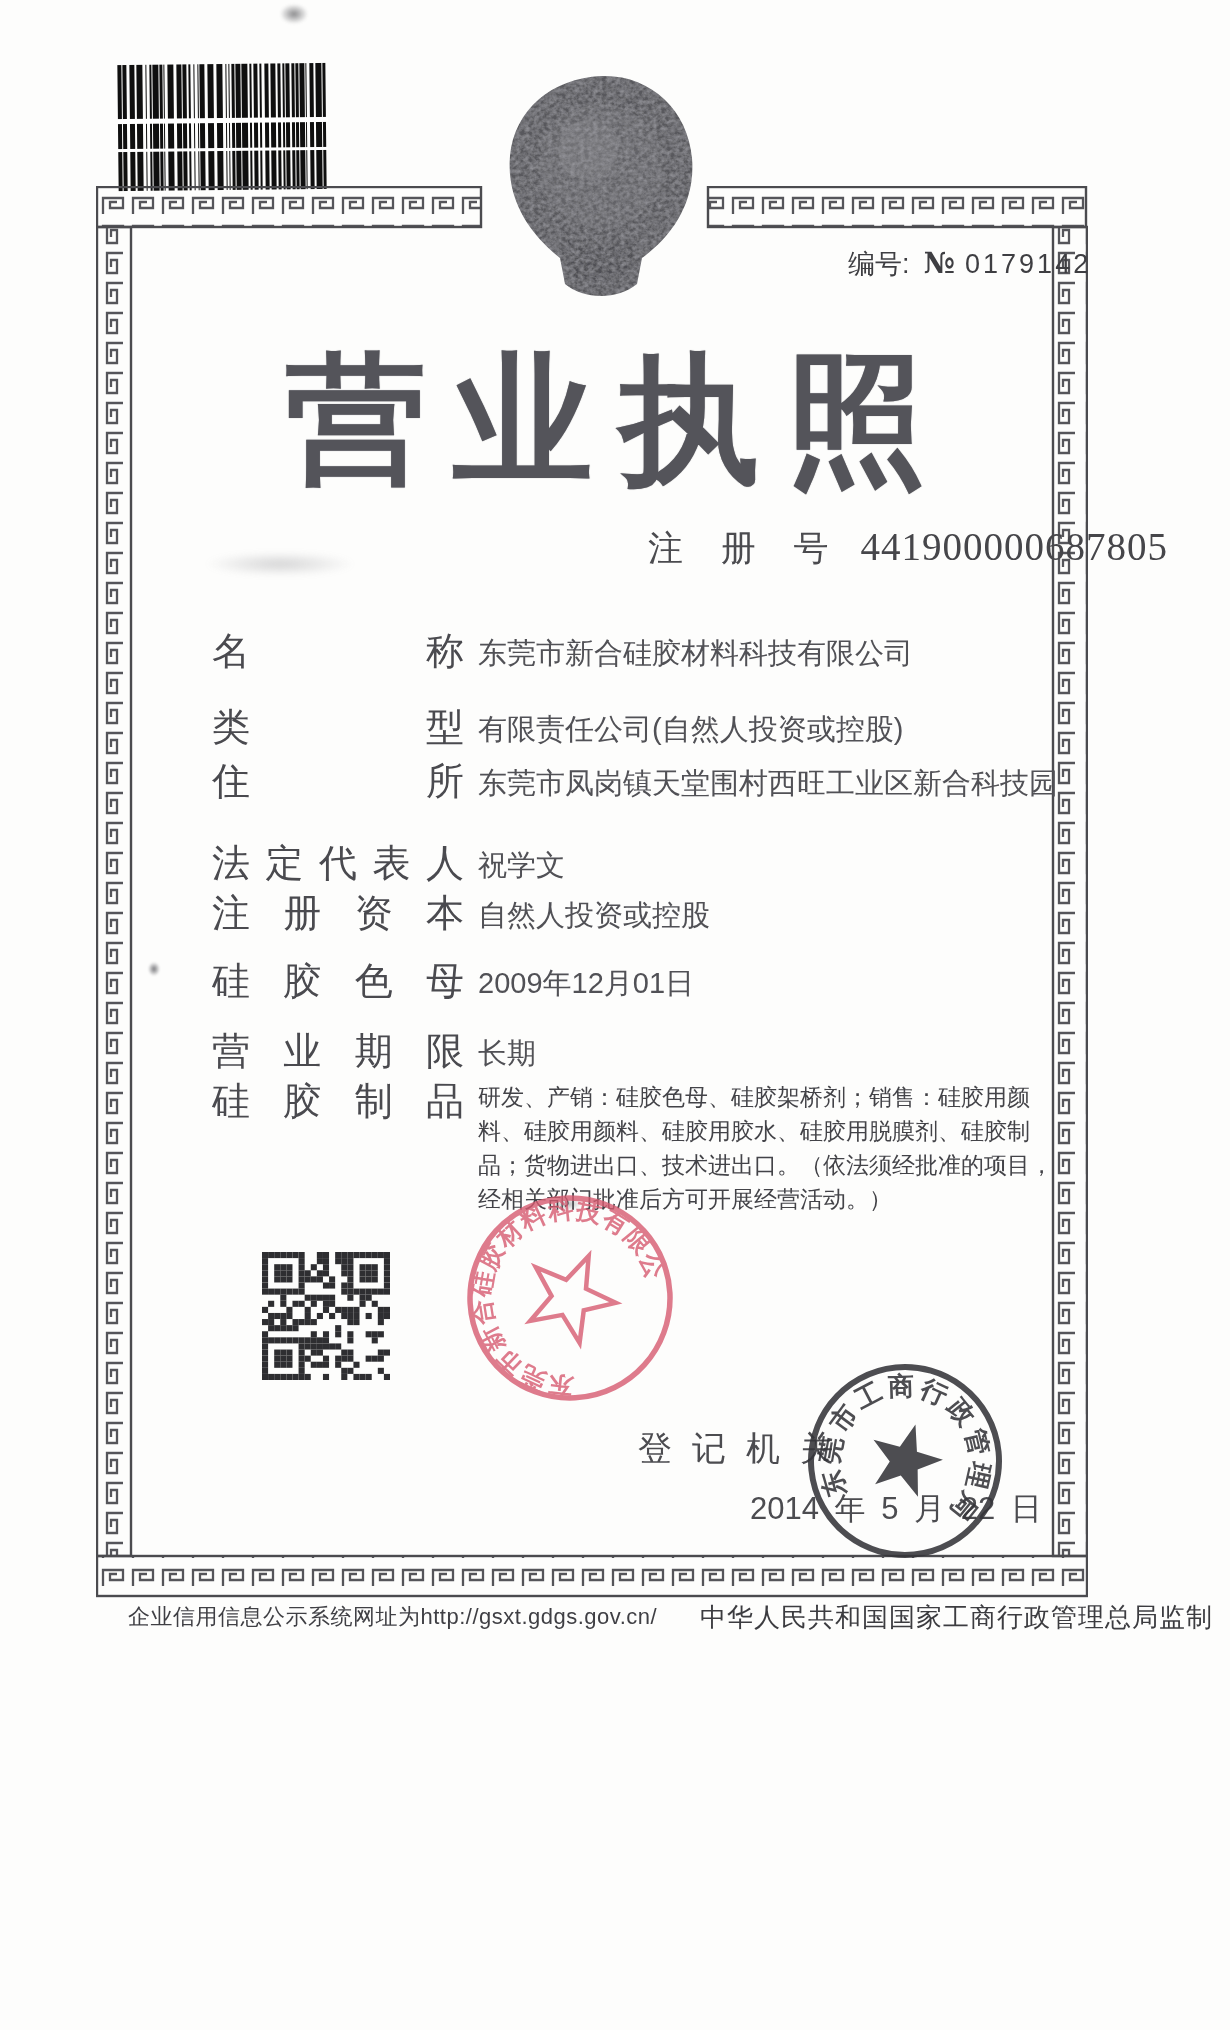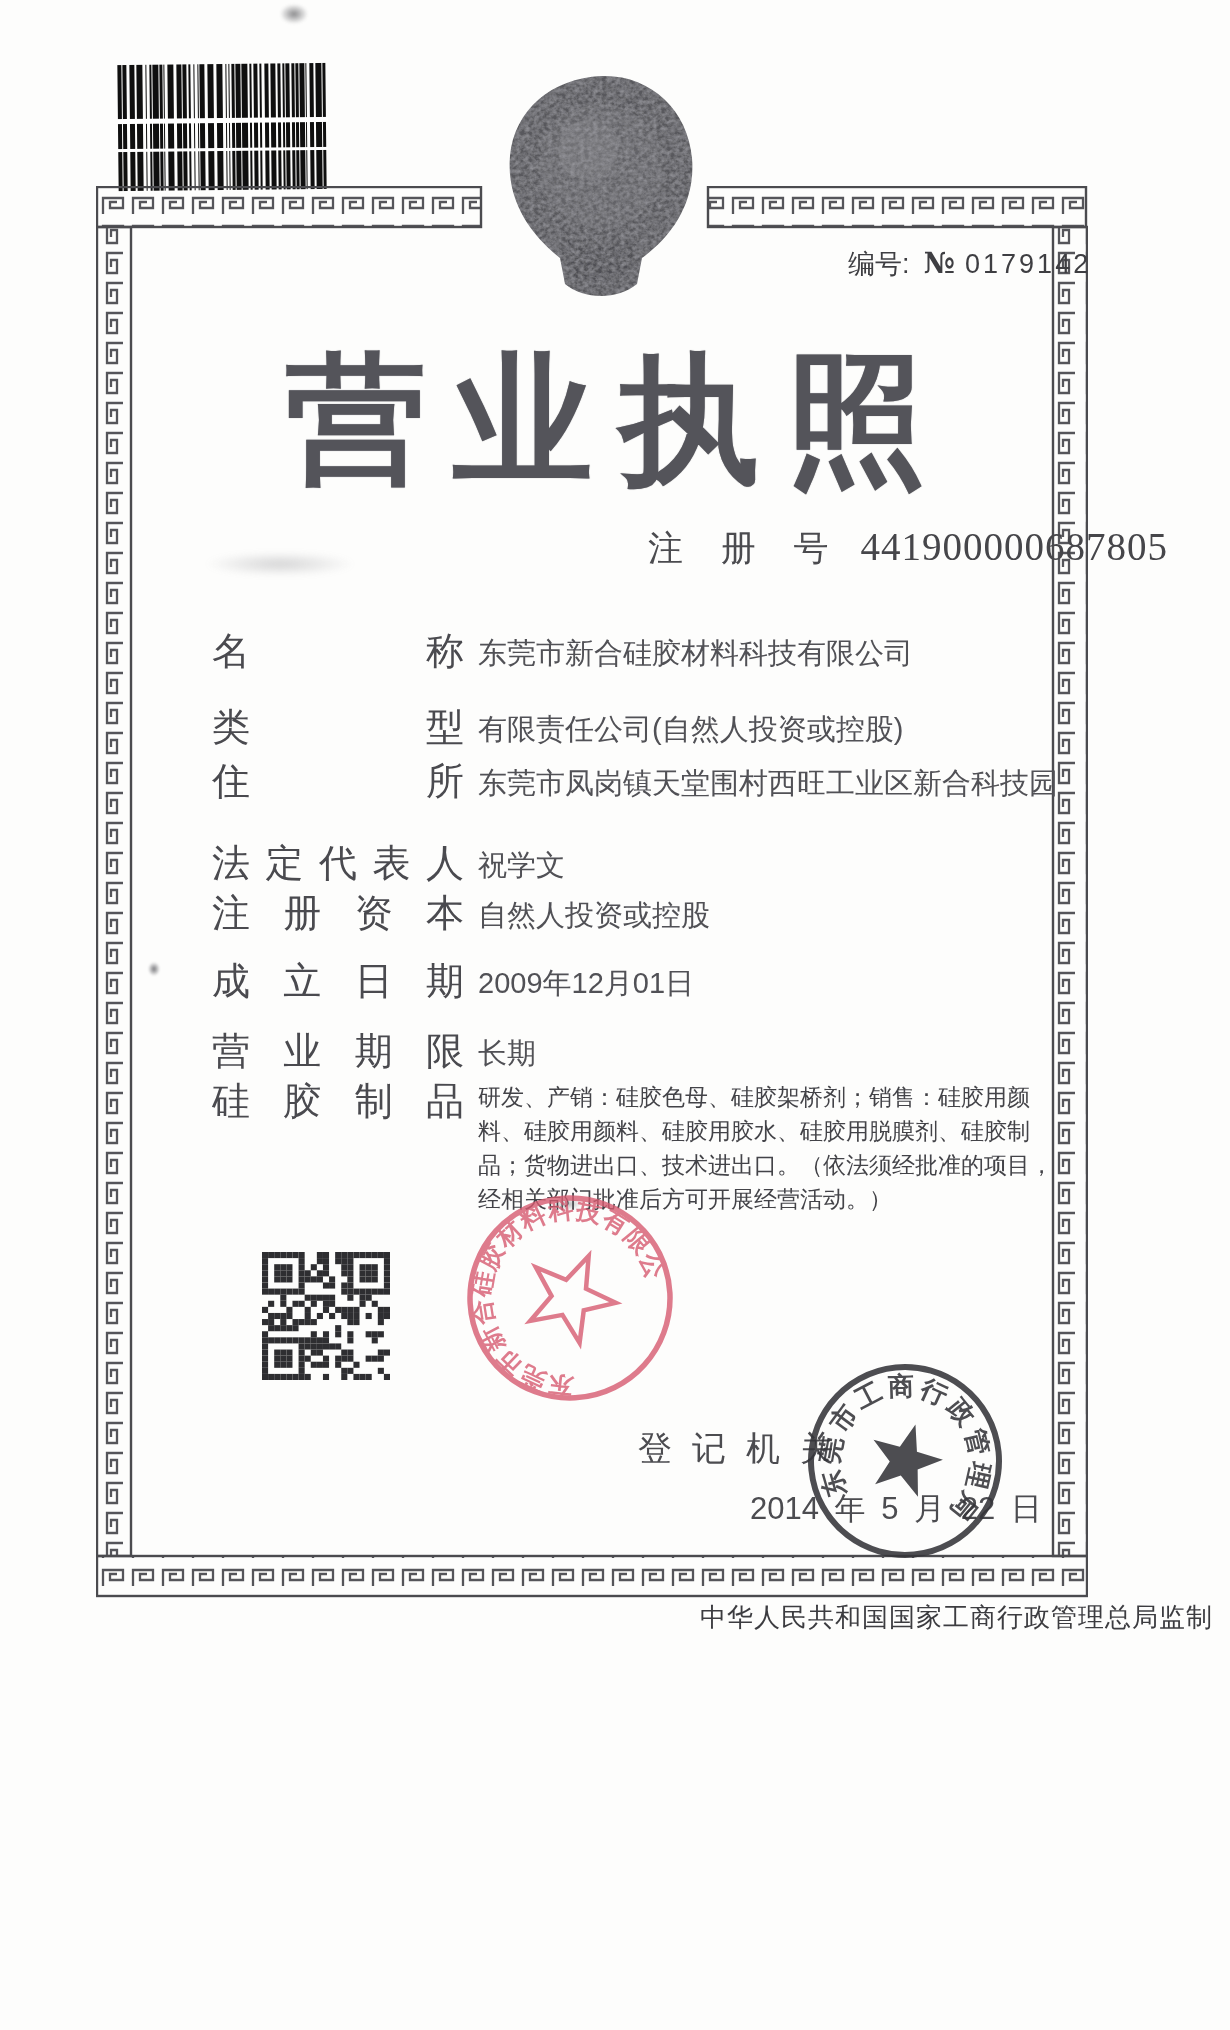"成立日期" div.flabel { text: 成立日期 -> 硅胶色母 }
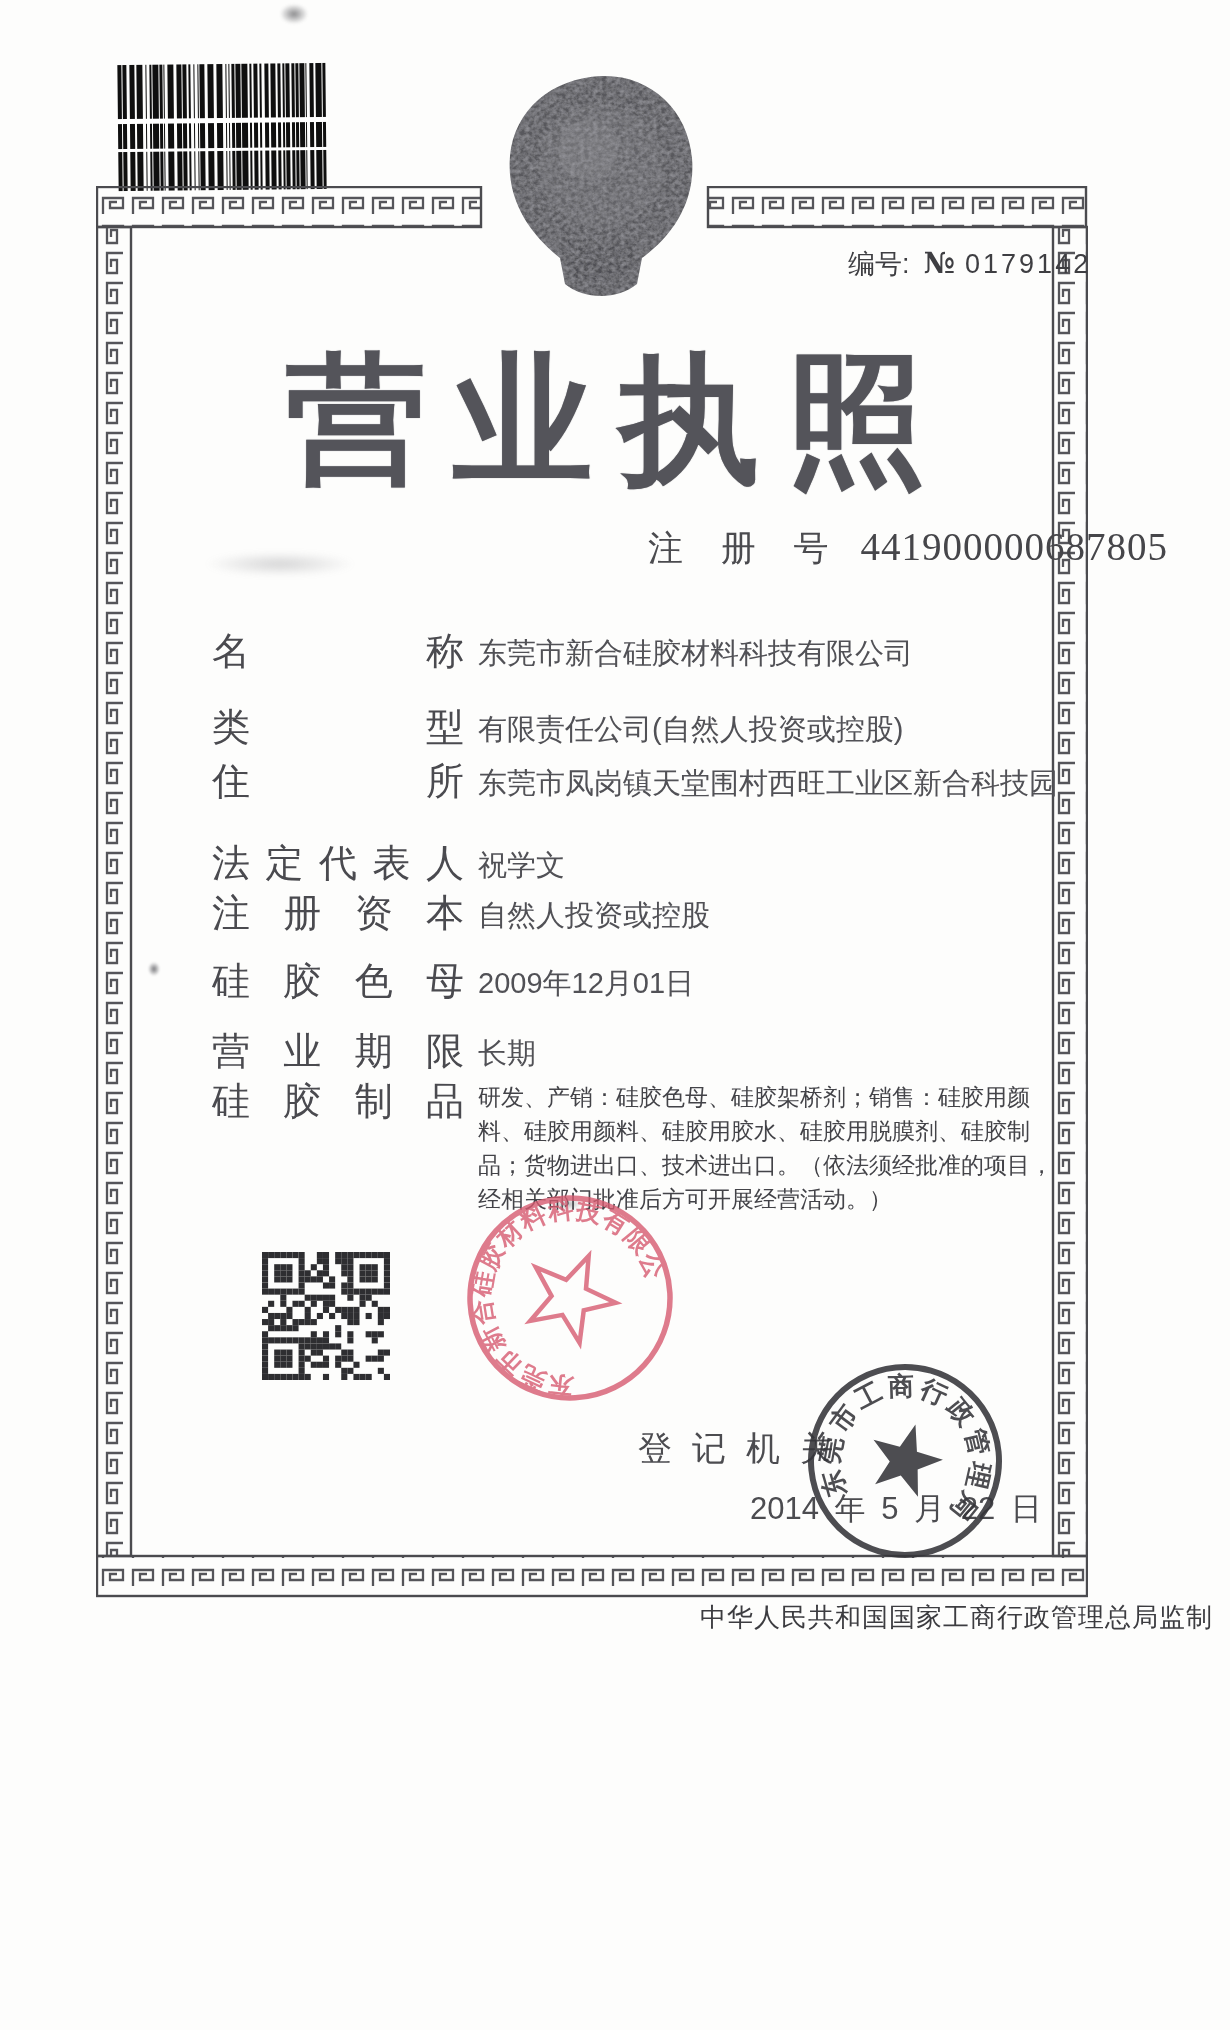"企业信用信息公示系统网址为http://gsxt.gdgs.gov.cn/" div.abs { html: none -> <div>企业信用信息公示系统网址为http://gsxt.gdgs.gov.cn/</div> }
